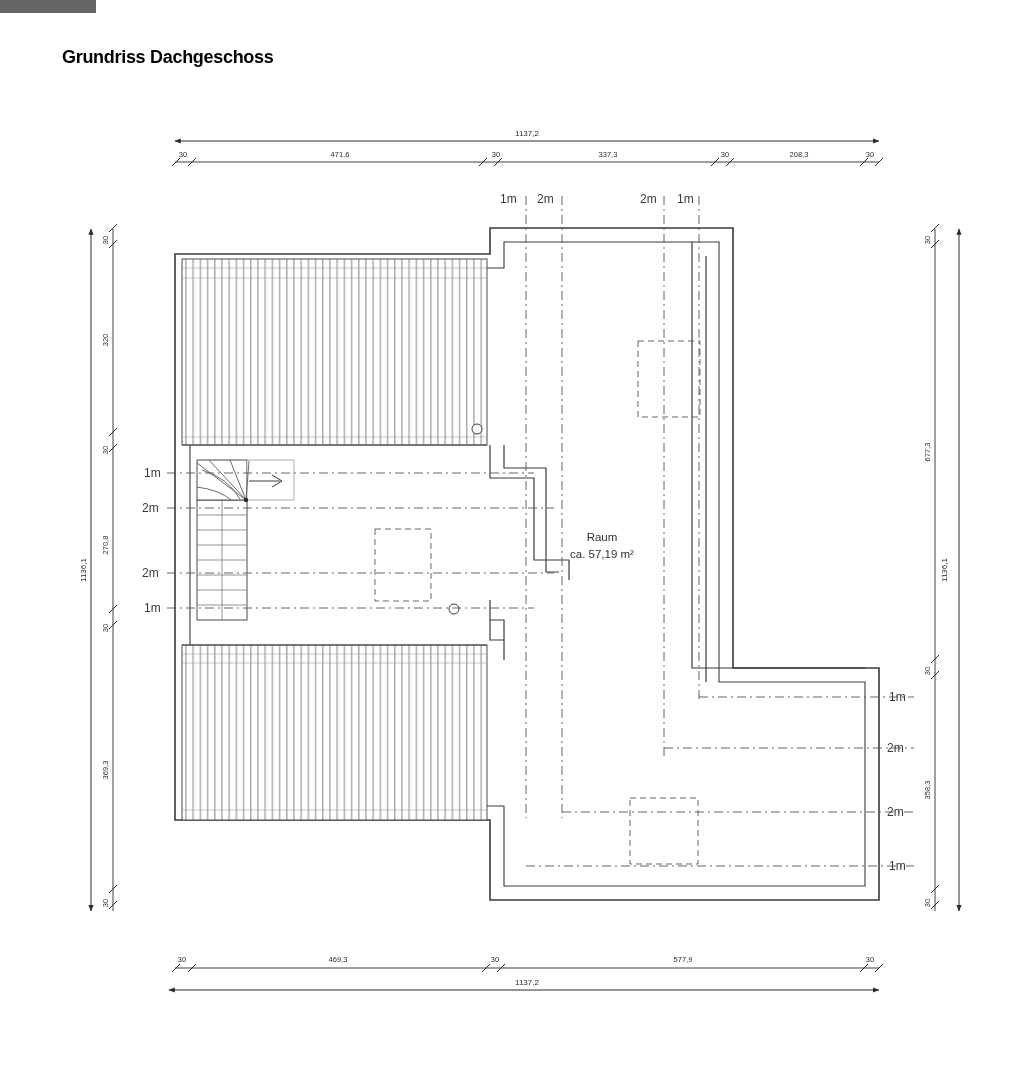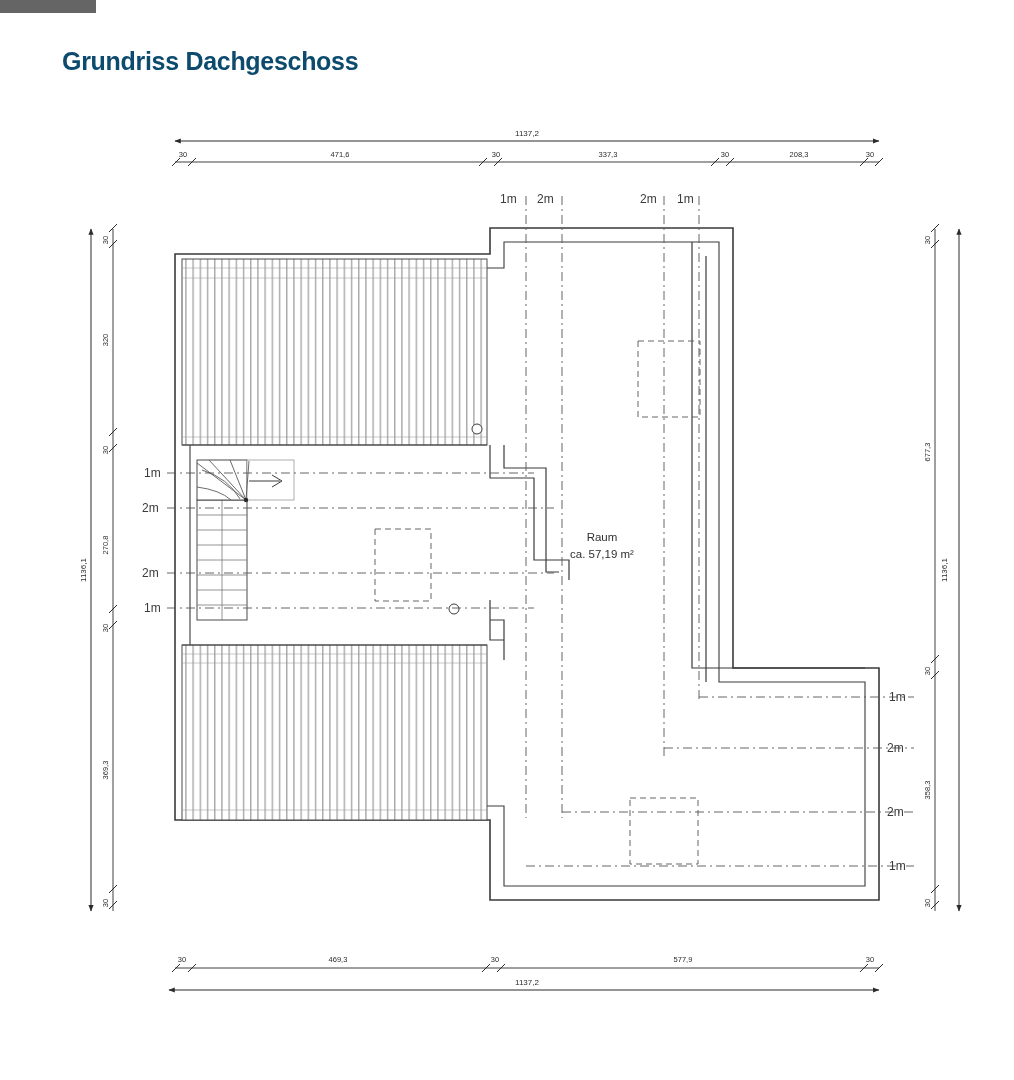"Grundriss Dachgeschoss" #page-title { color: #0c4a6e -> #000000; font-size: 25px -> 18px }
